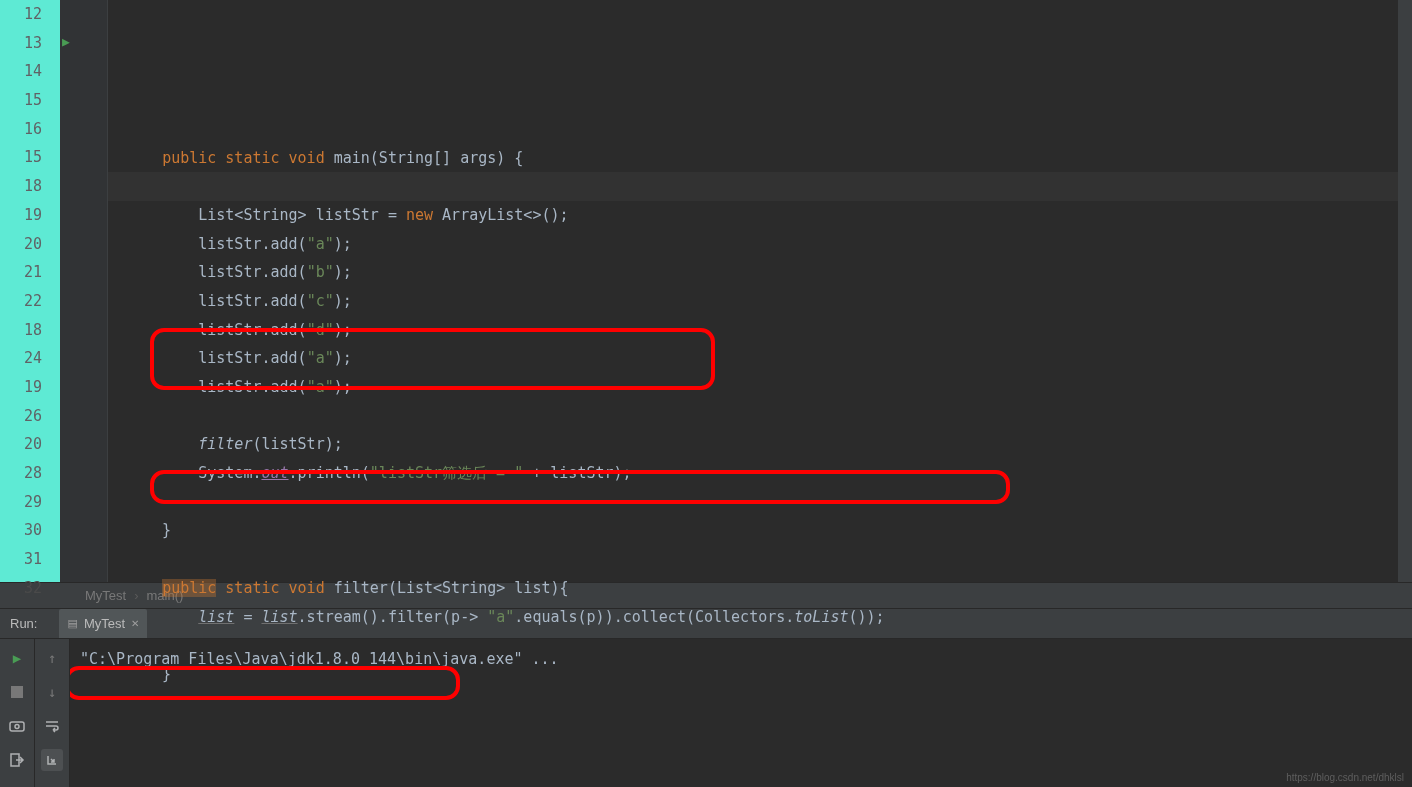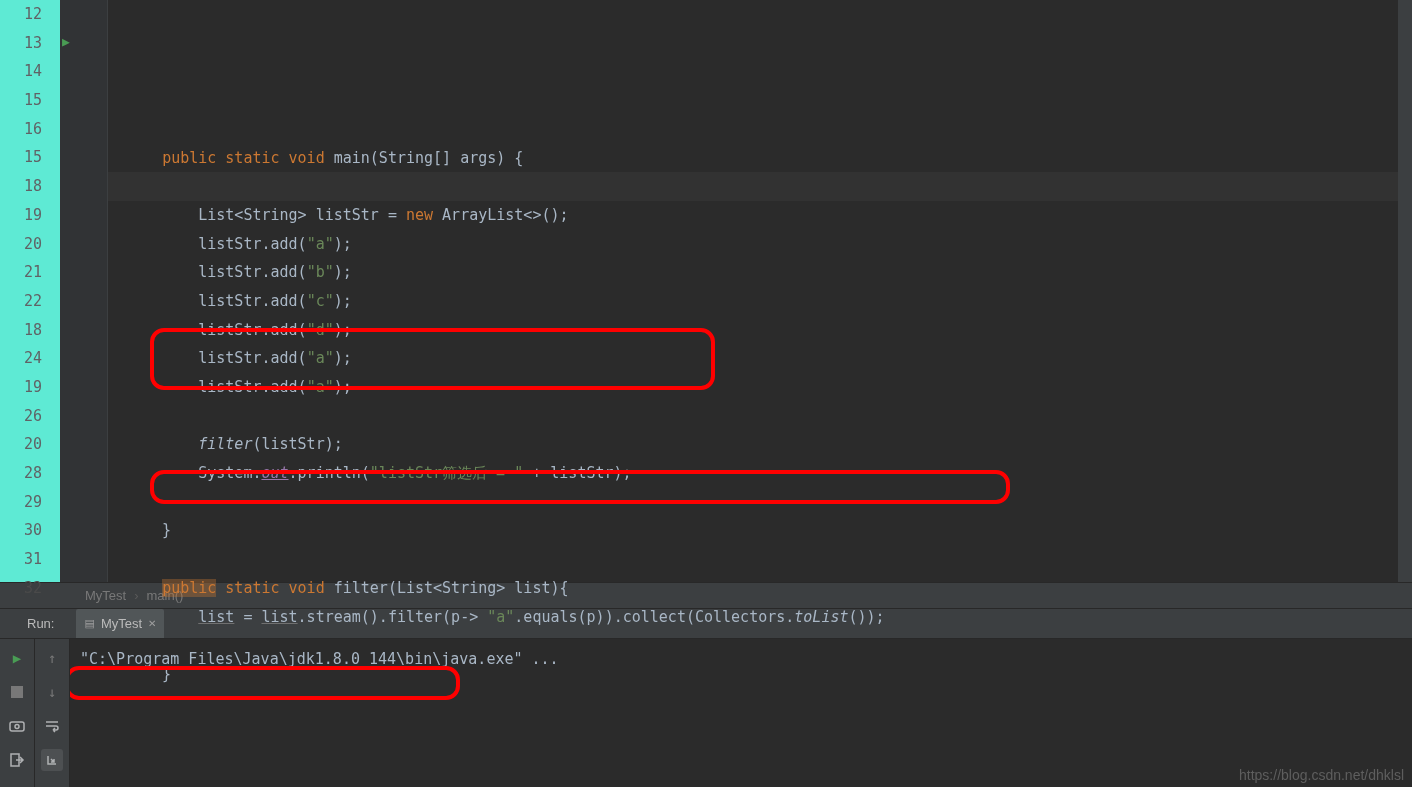"Run:" .run-header { padding-left: 27px -> 10px }
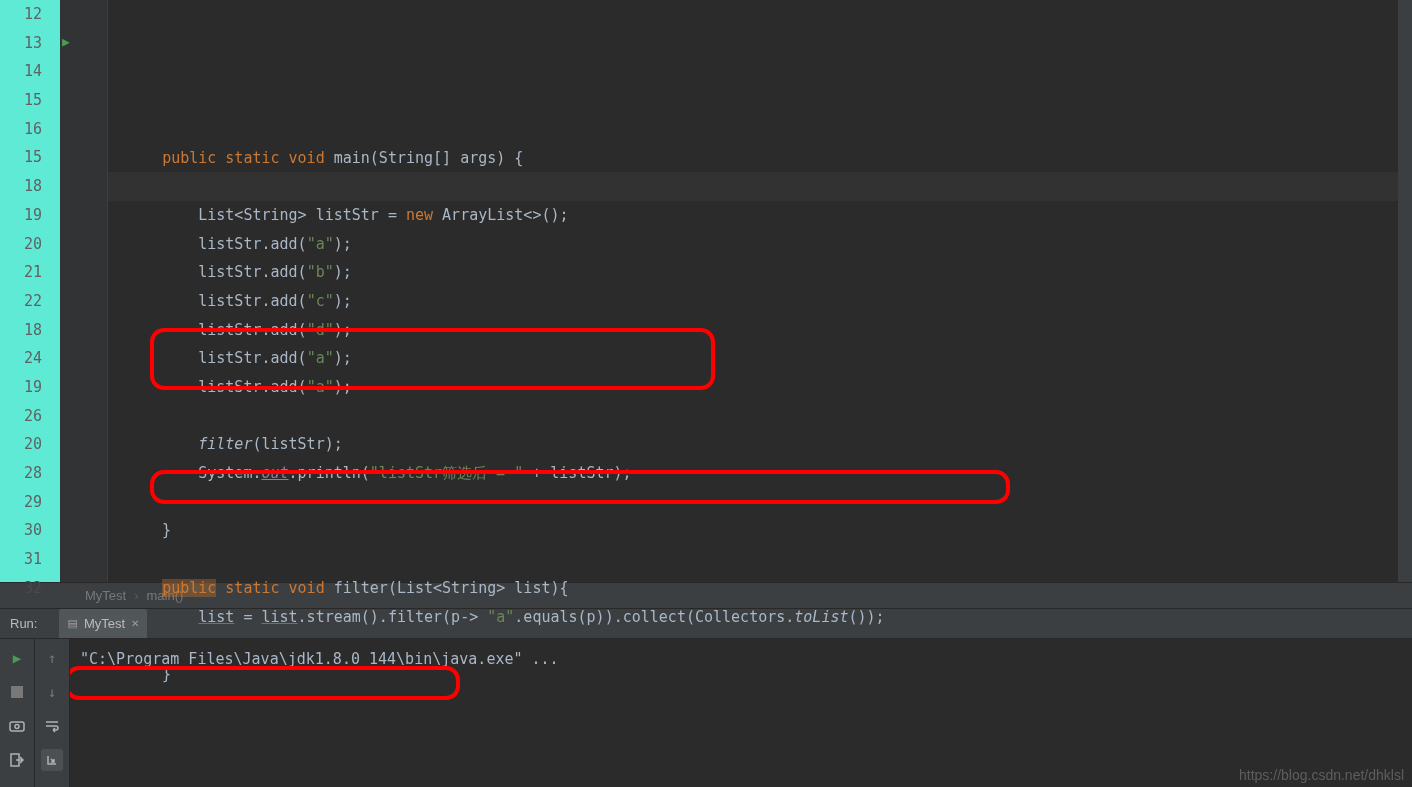"list" .under { font-style: none -> italic }
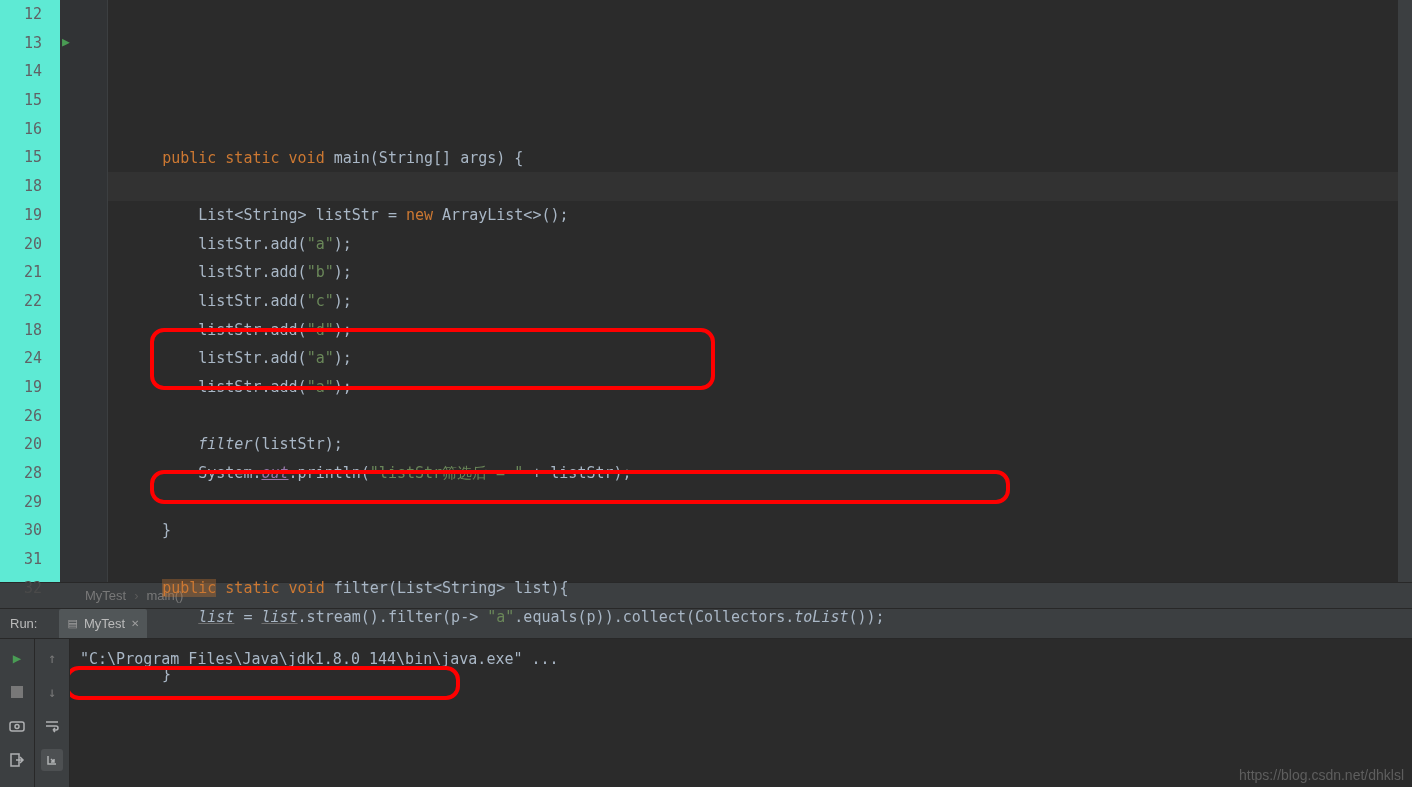"https://blog.csdn.net/dhklsl" .watermark { font-size: 14px -> 10px }
